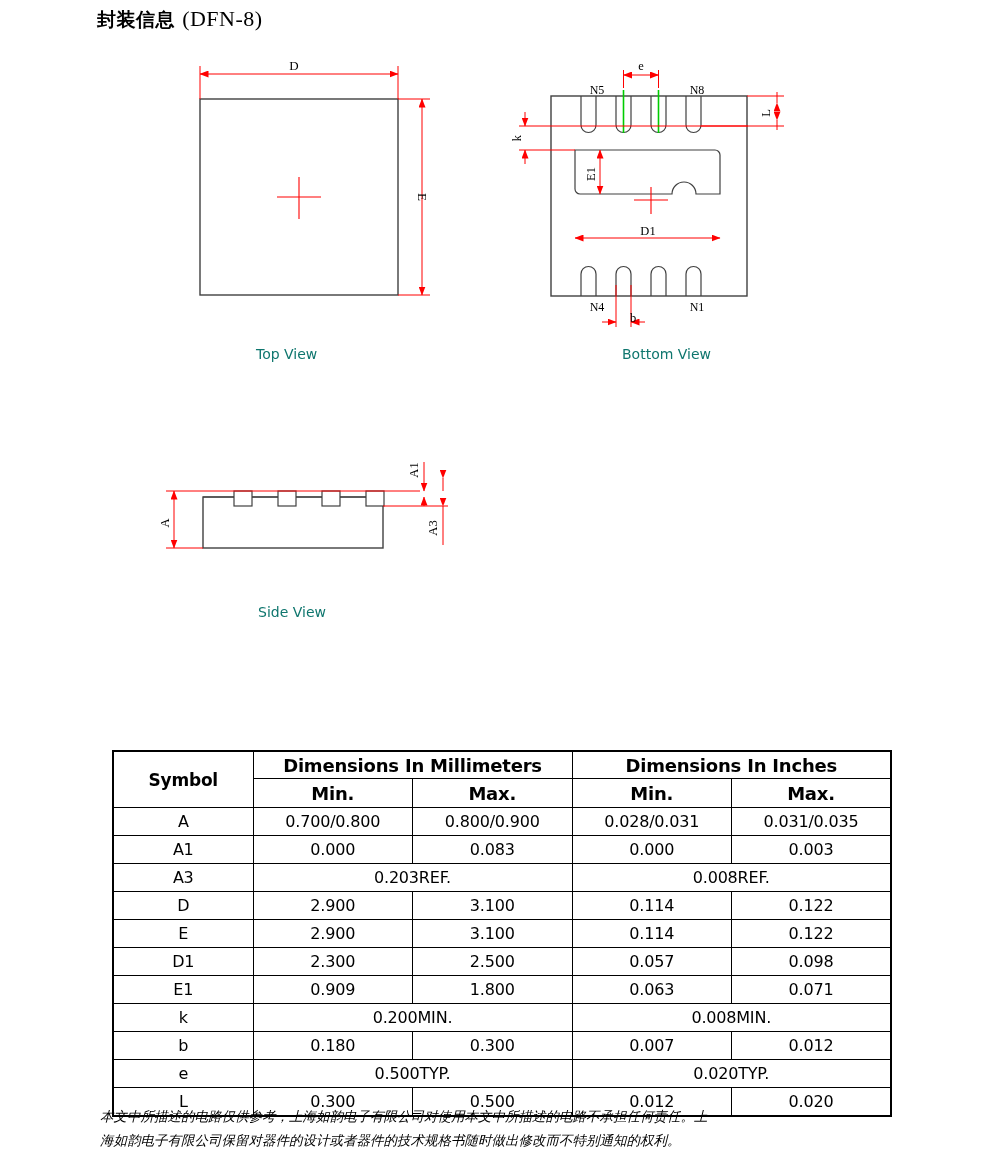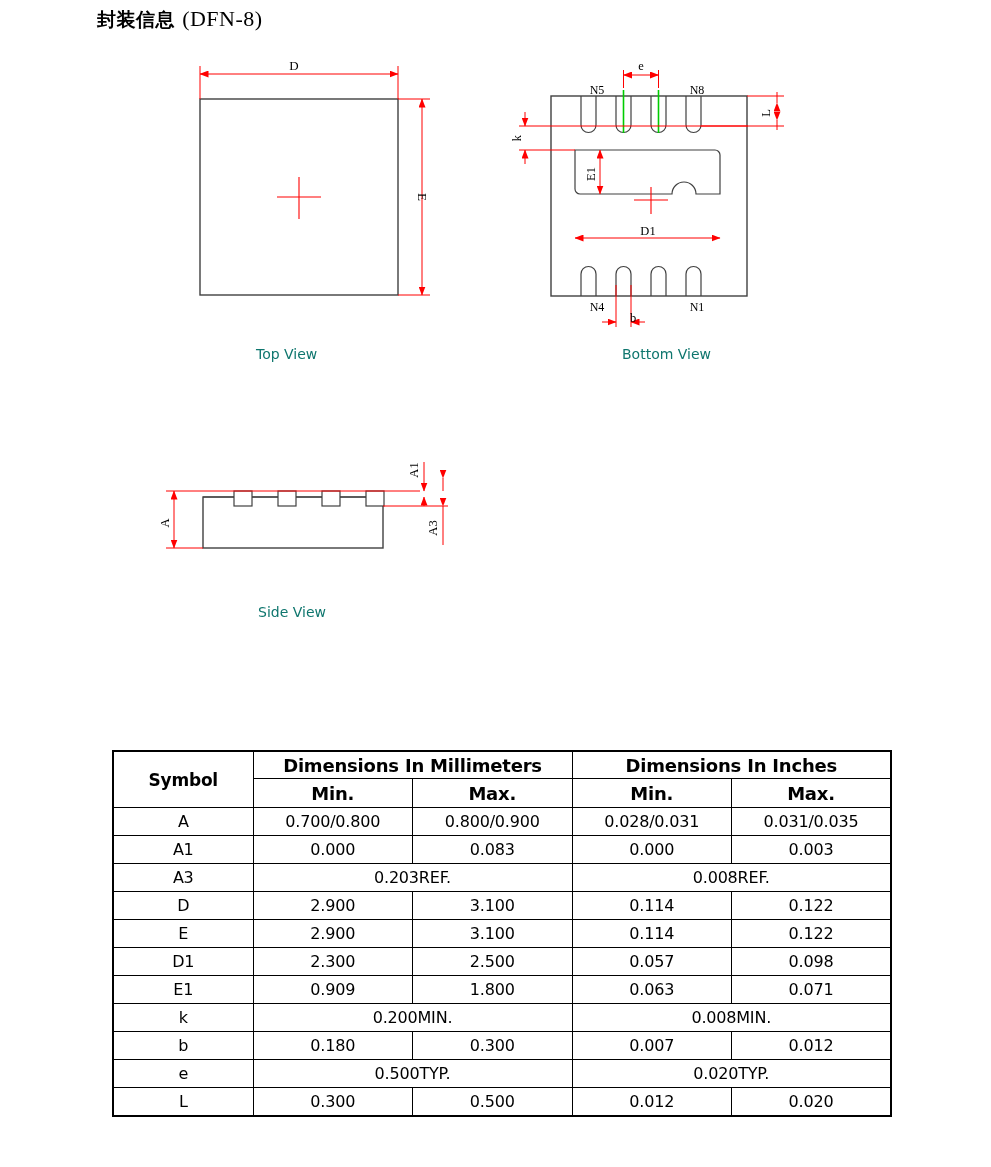"本文中所描述的电路仅供参考，上海如韵电子有限公司对使用本文中所描述的电路不承担任" div { html: none -> <div>本文中所描述的电路仅供参考，上海如韵电子有限公司对使用本文中所描述的电路不承担任何责任。上</div> }
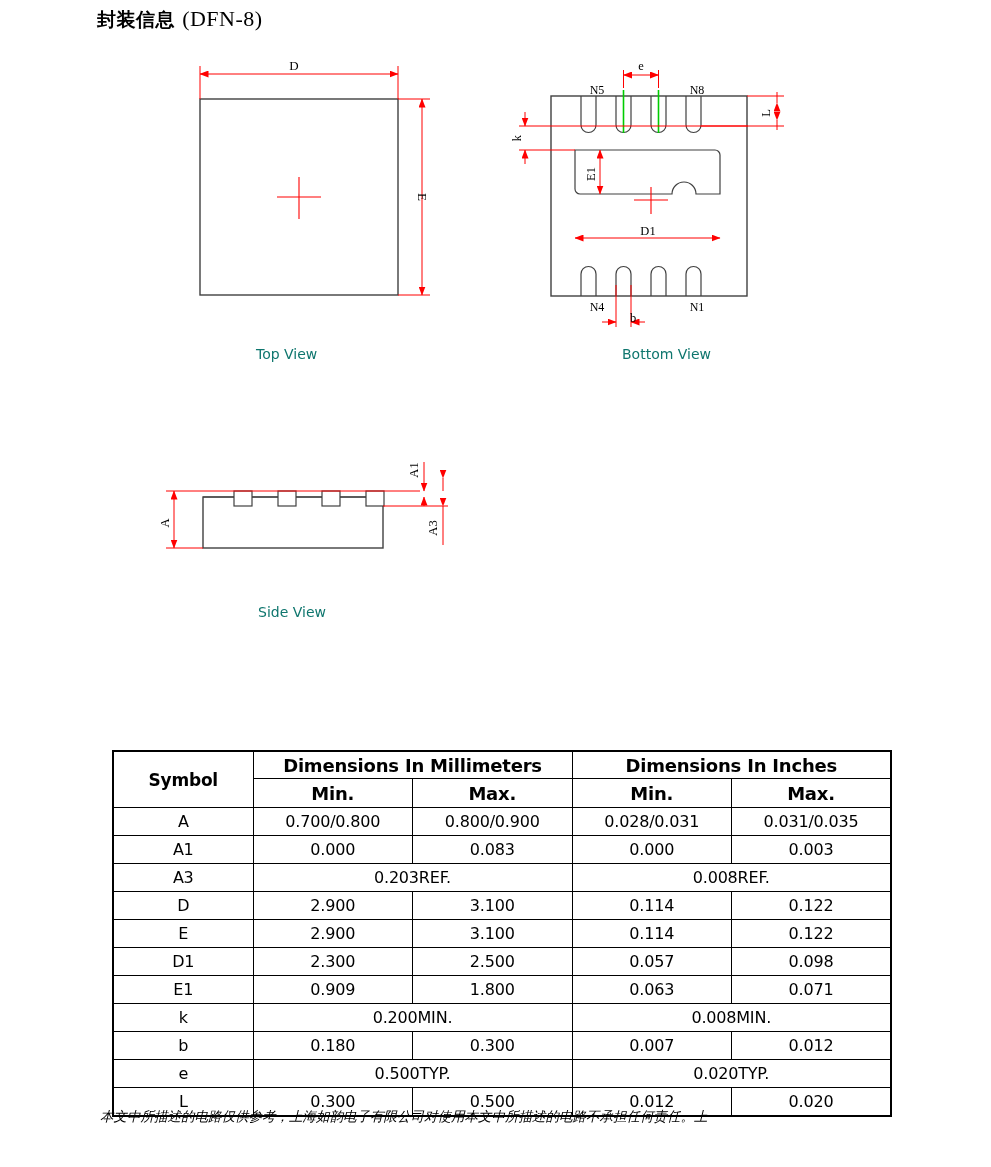"海如韵电子有限公司保留对器件的设计或者器件的技术规格书随时做出修改而不特别通知的" div { html: none -> <div>海如韵电子有限公司保留对器件的设计或者器件的技术规格书随时做出修改而不特别通知的权利。</div> }
